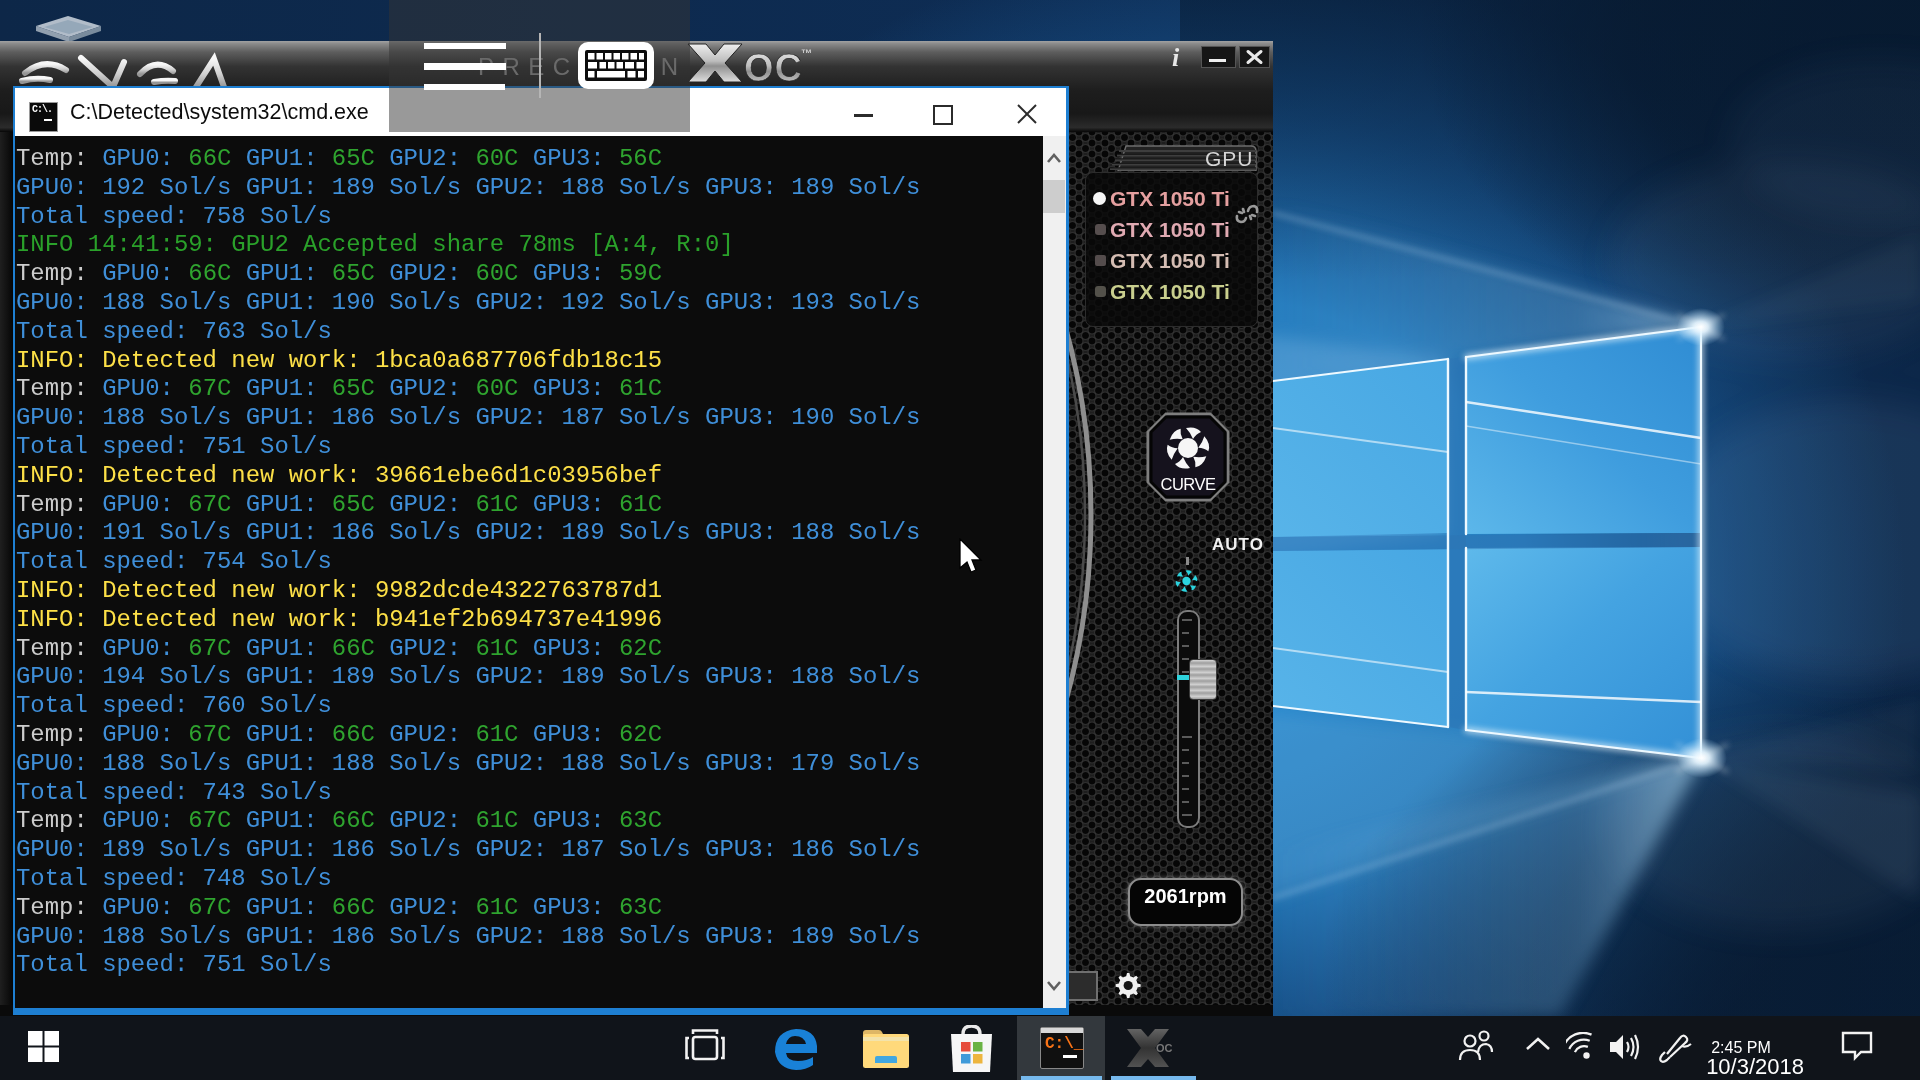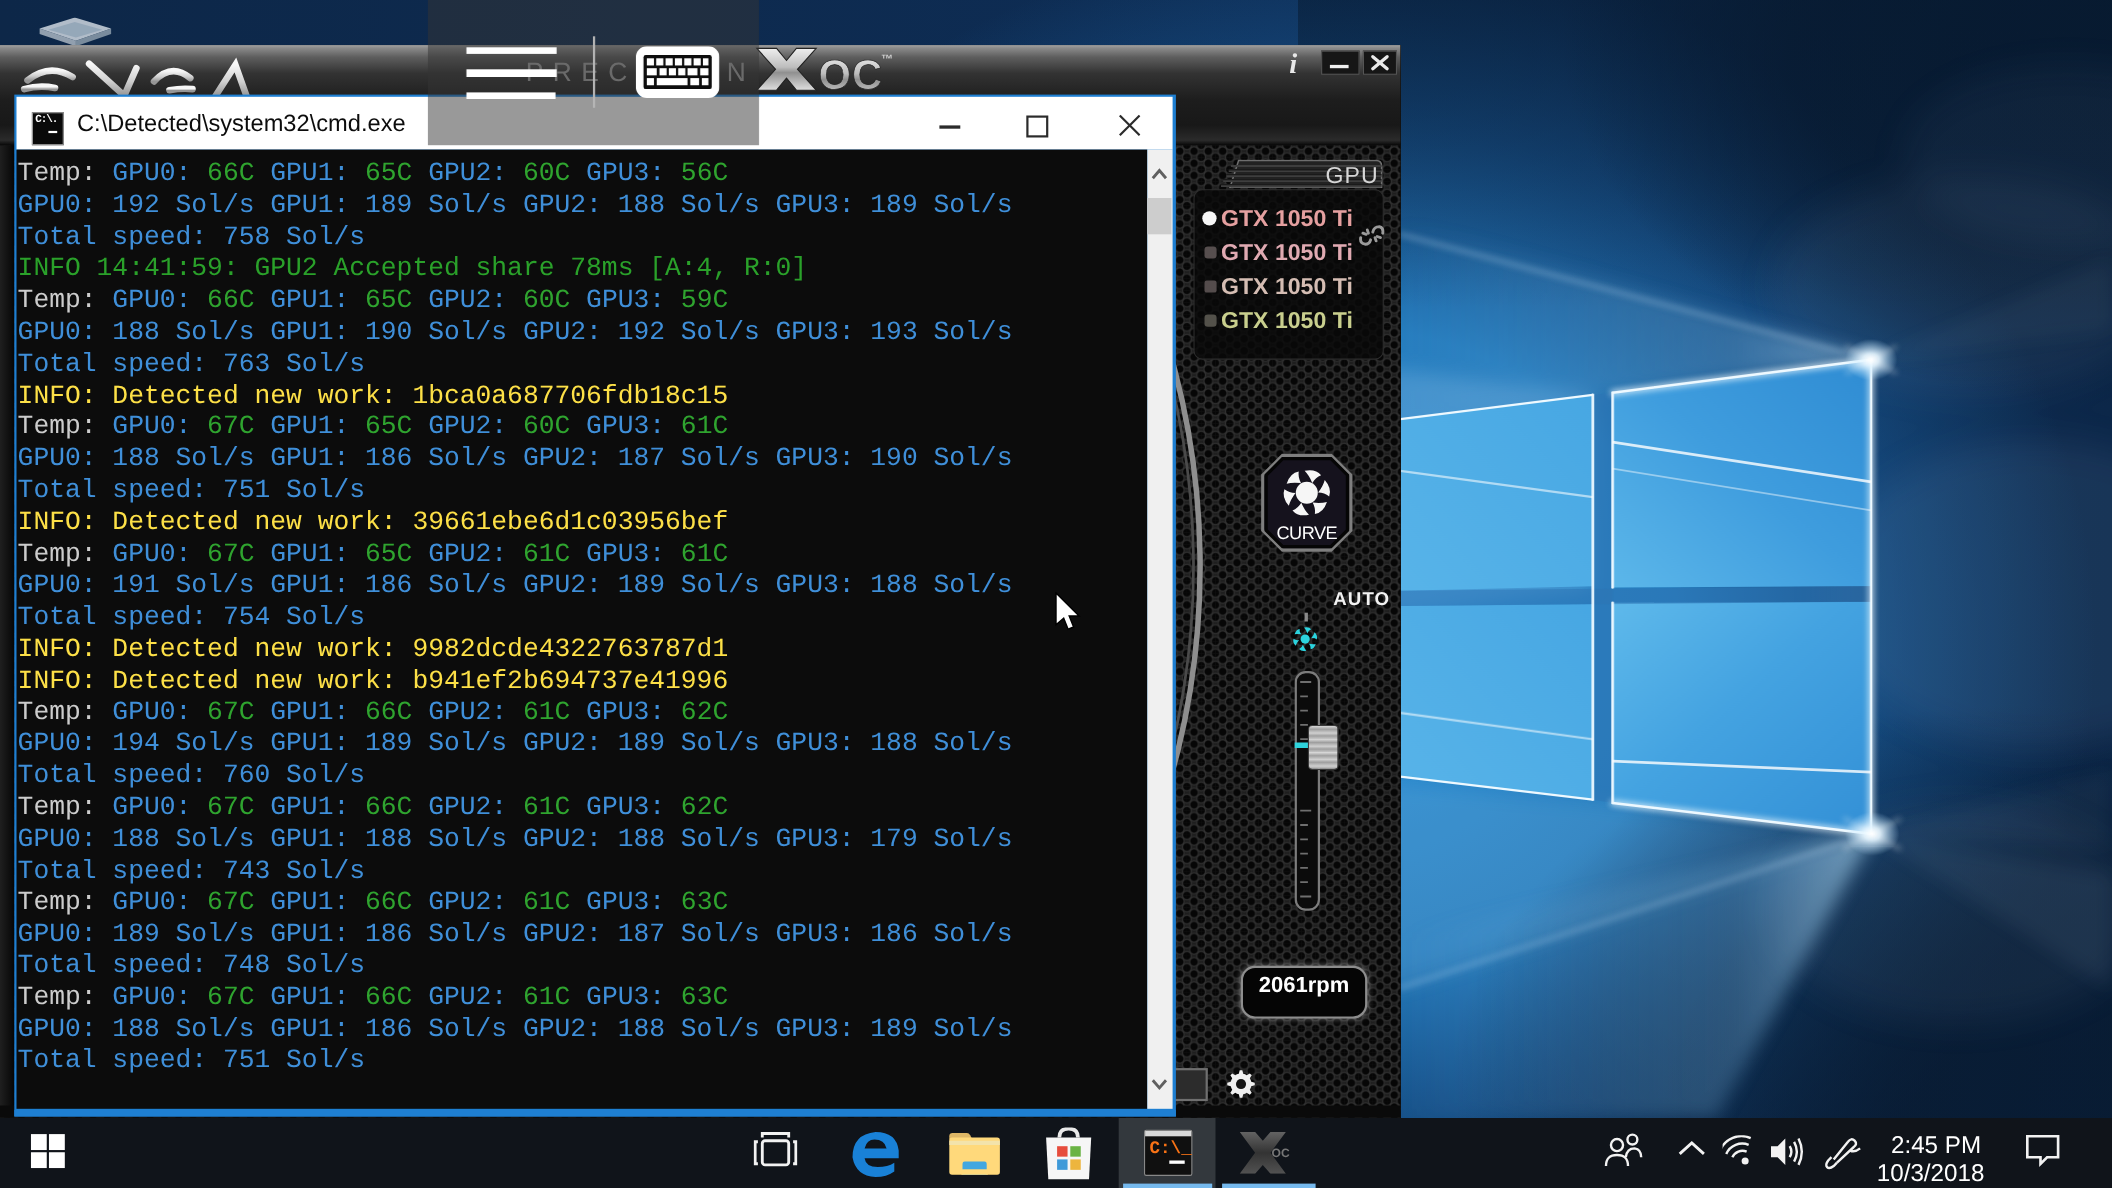"2:45 PM" div.abs { font-size: 22px -> 16px; text-align: right -> center; top: 12px -> 23px }
